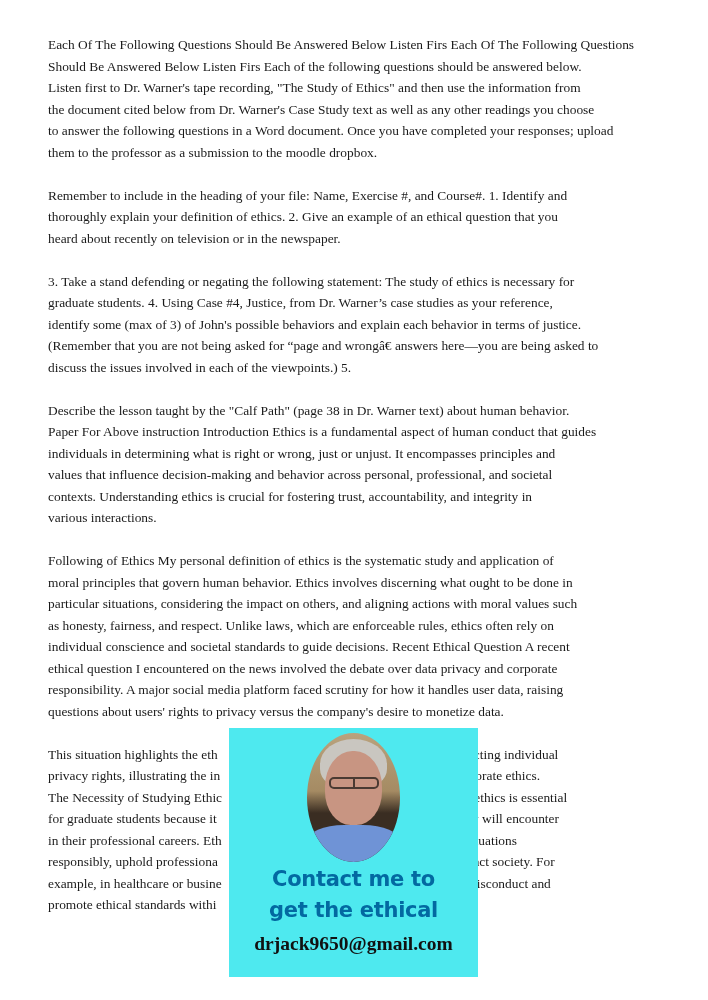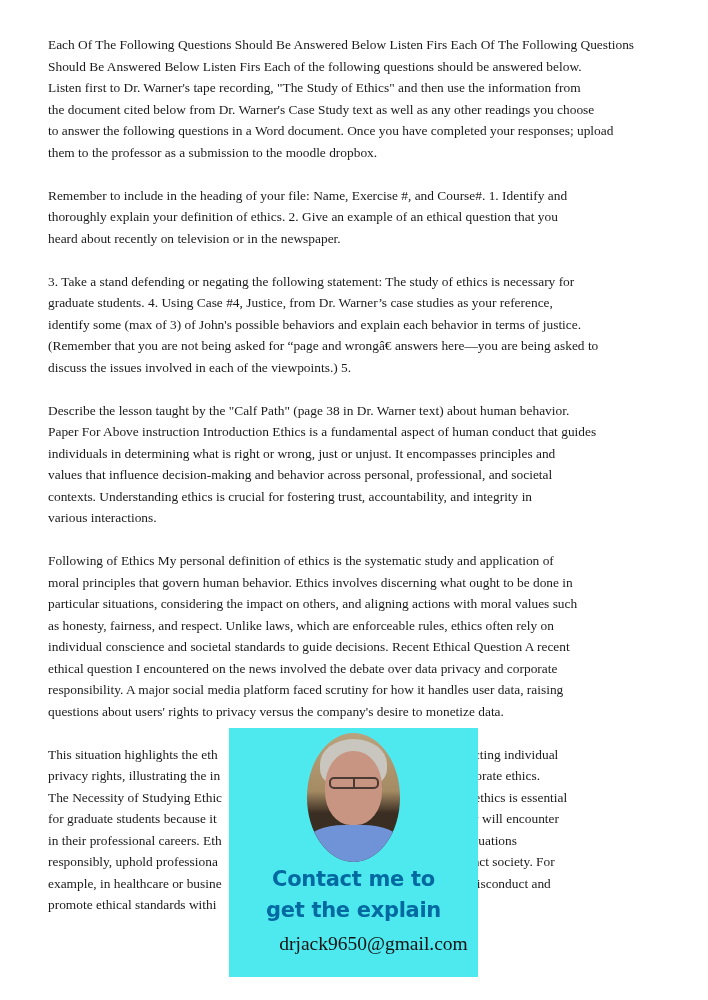"get the explain" div.banner-title { text: explain -> ethical }
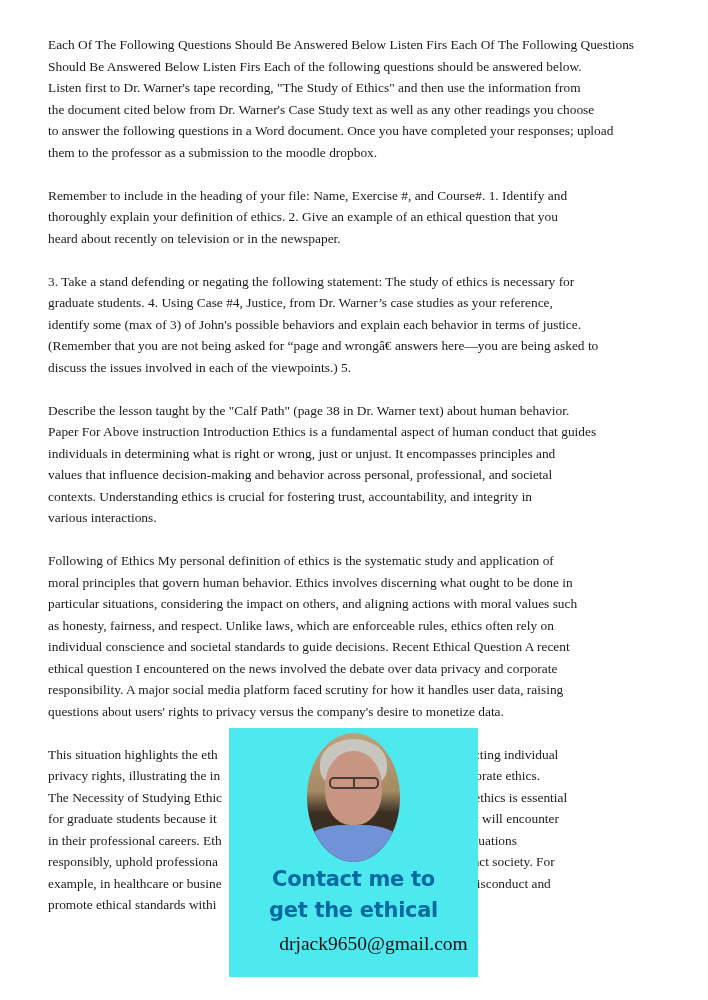"drjack9650@gmail.com" .banner-email { font-weight: normal -> bold; padding-left: 20px -> none }
